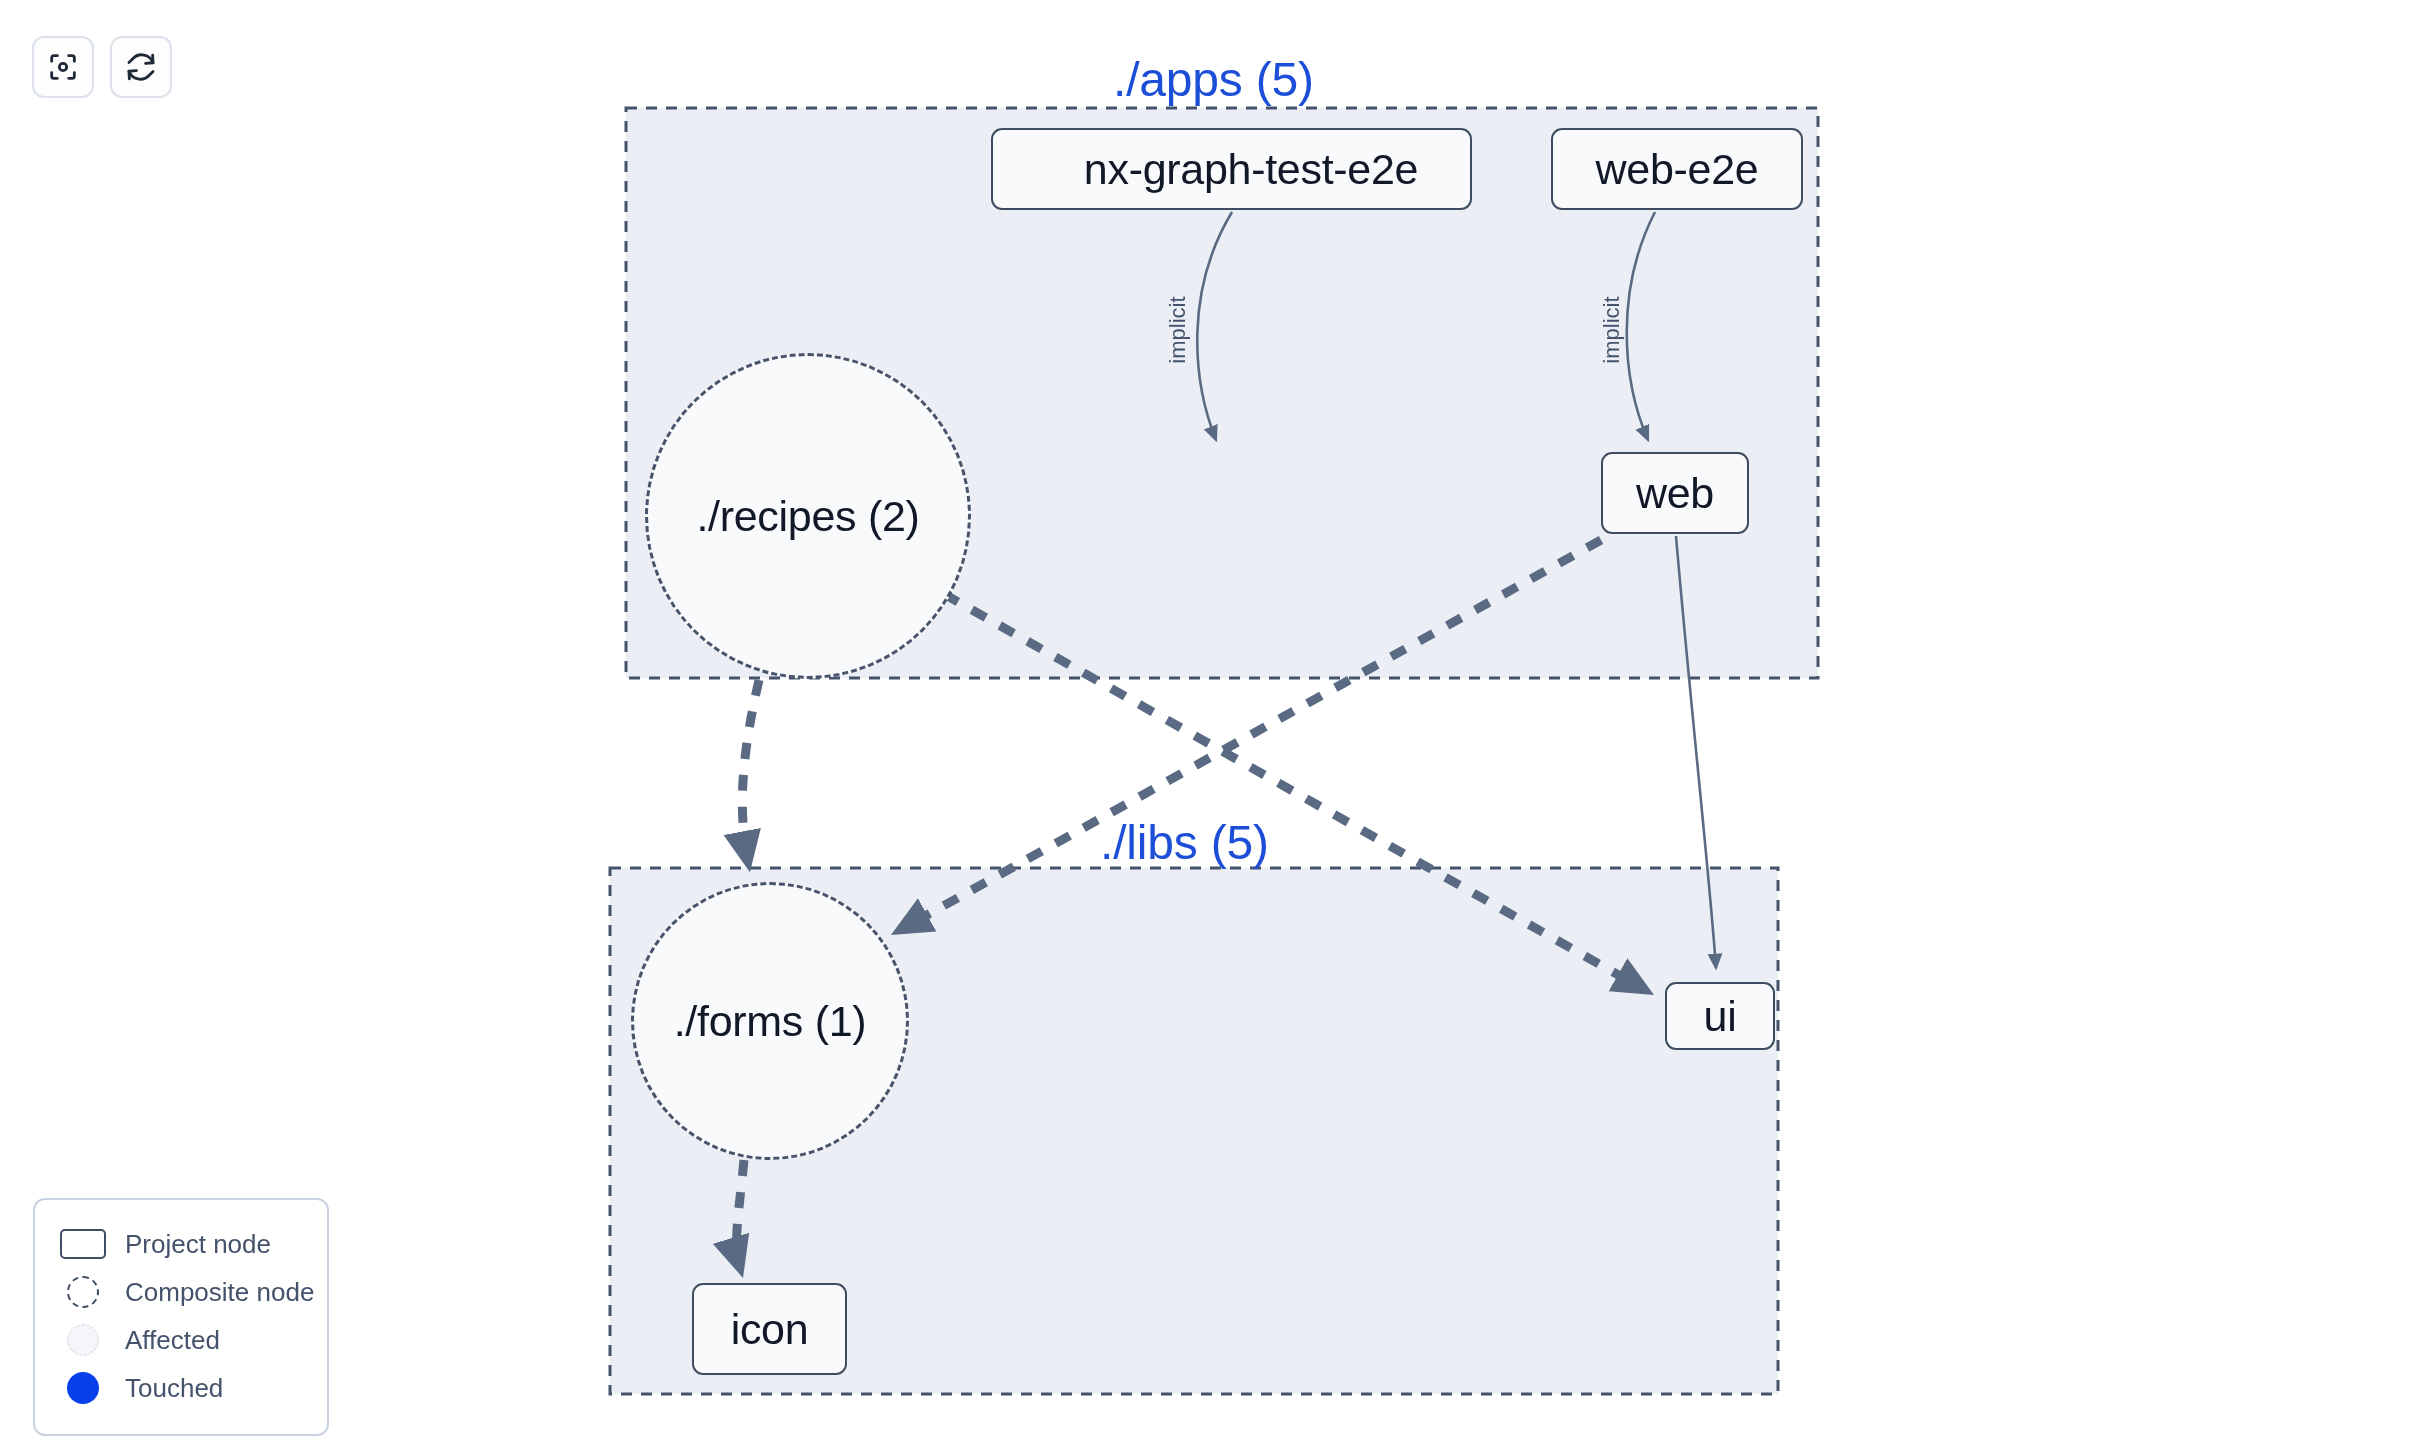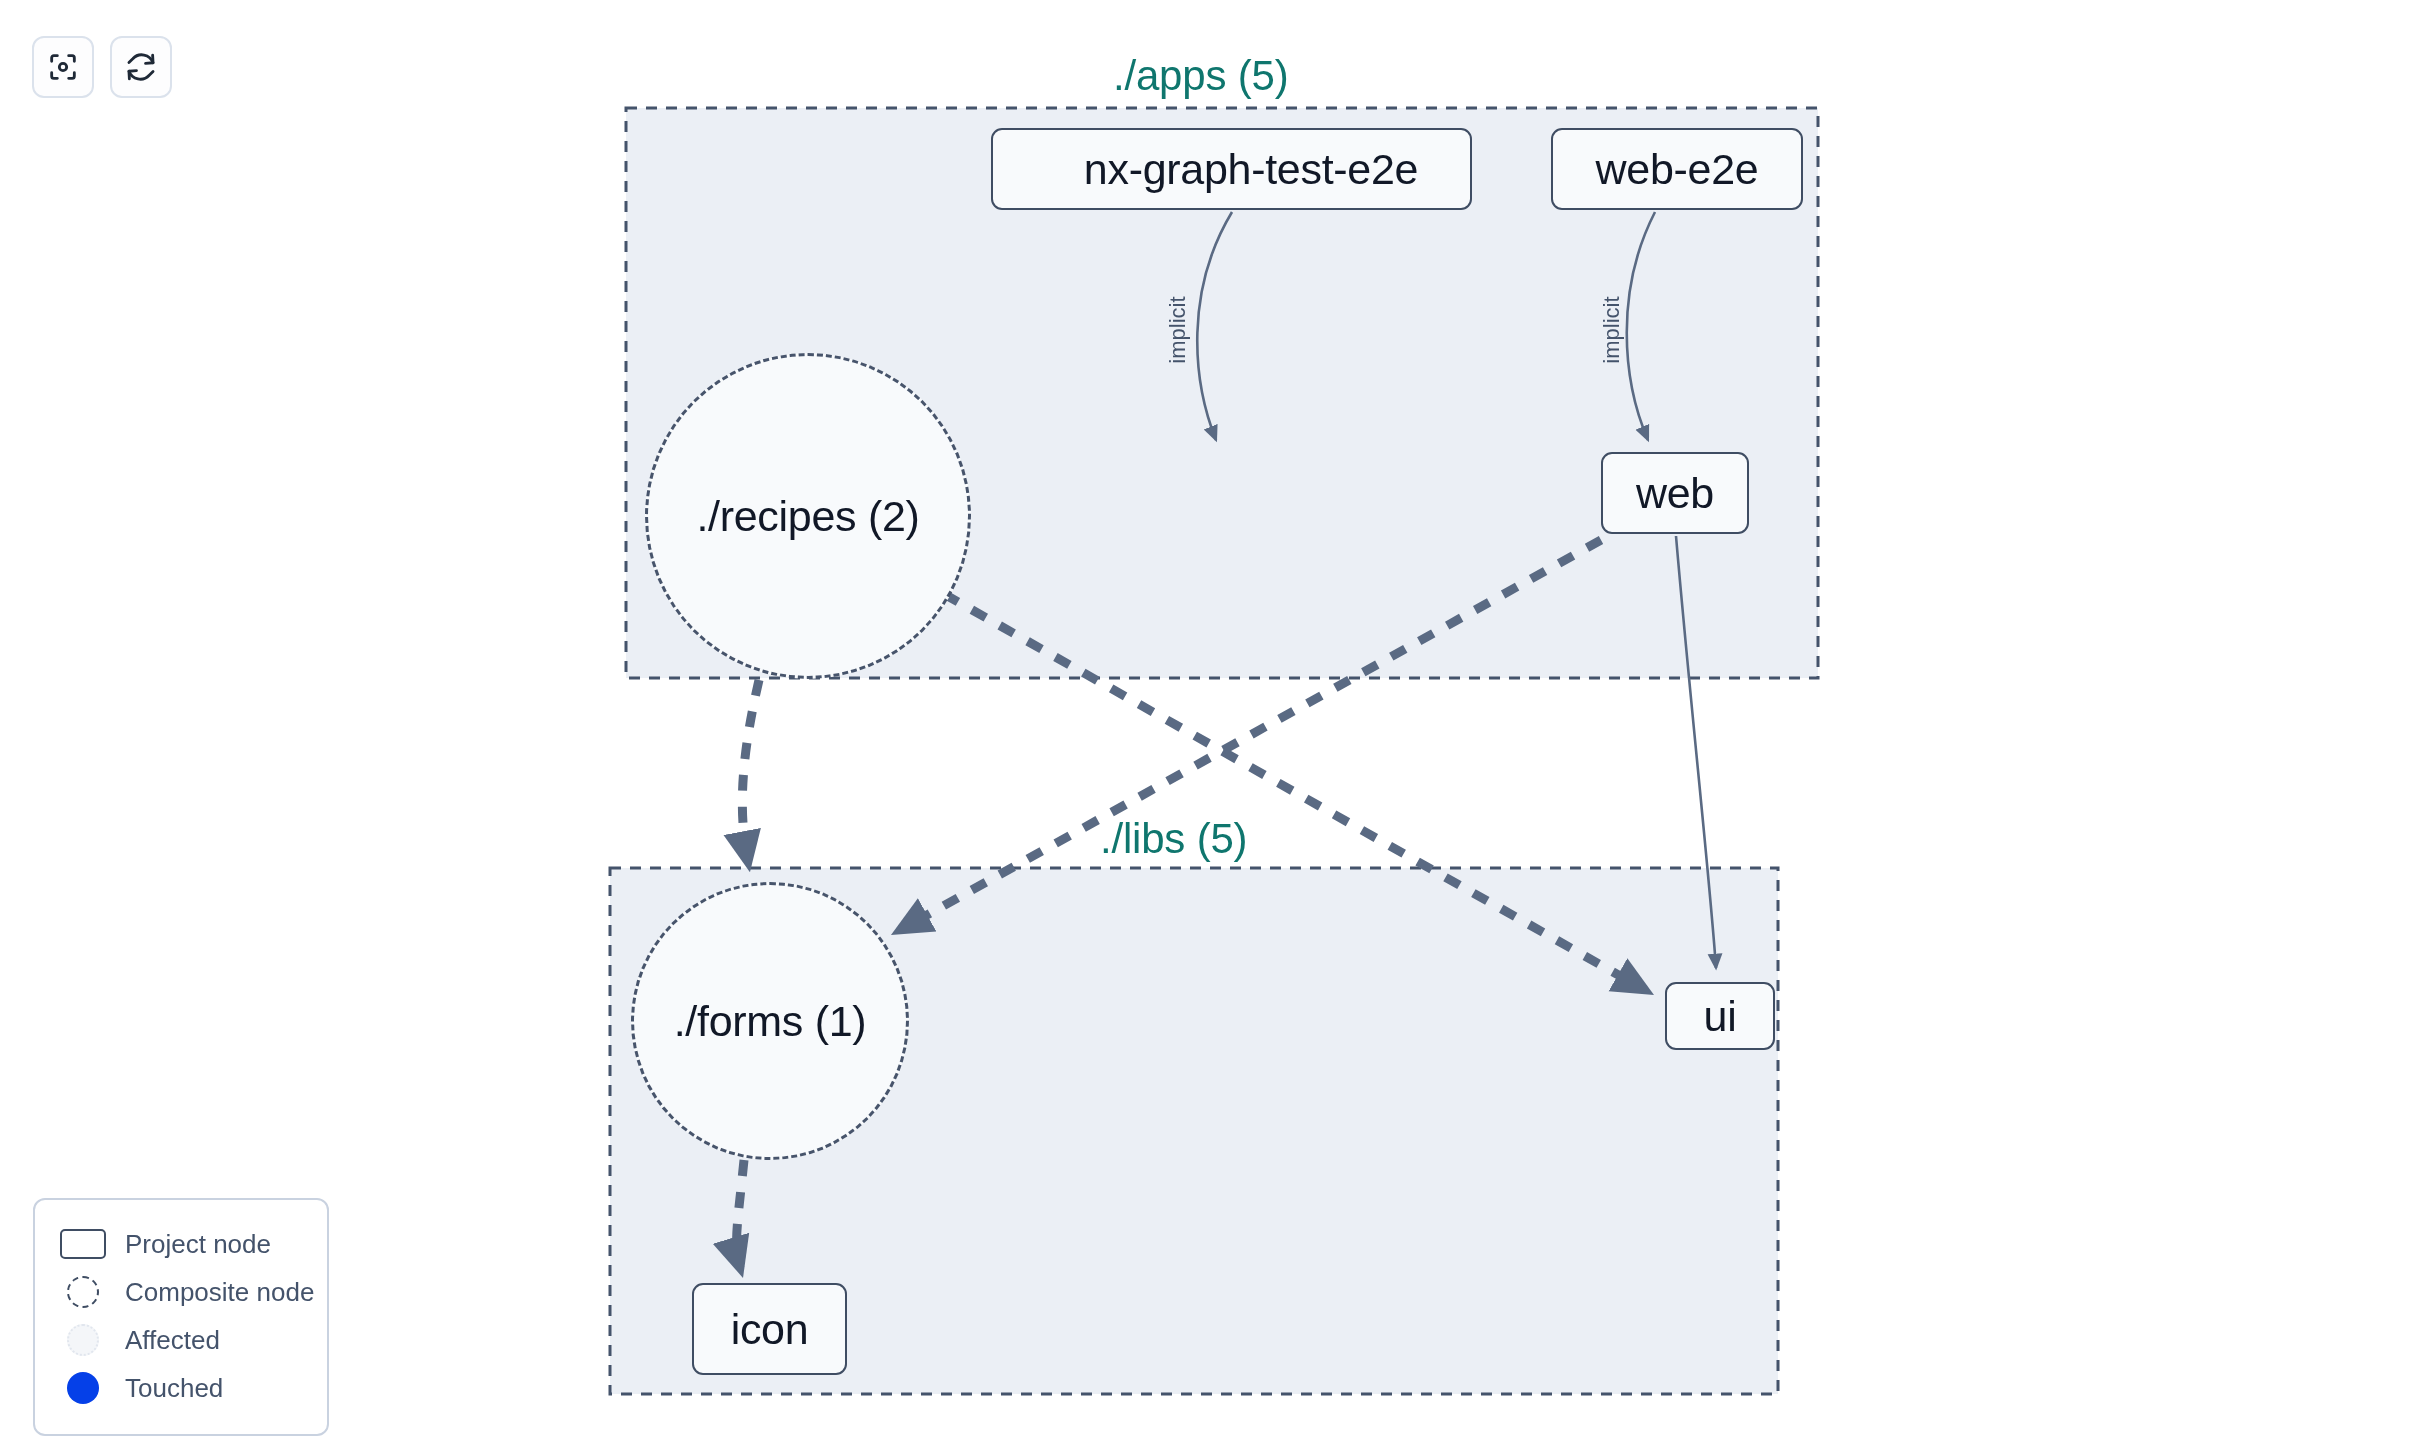"./apps (5)" .group-label { color: #0f766e -> #1d4ed8; font-size: 42px -> 48px }
